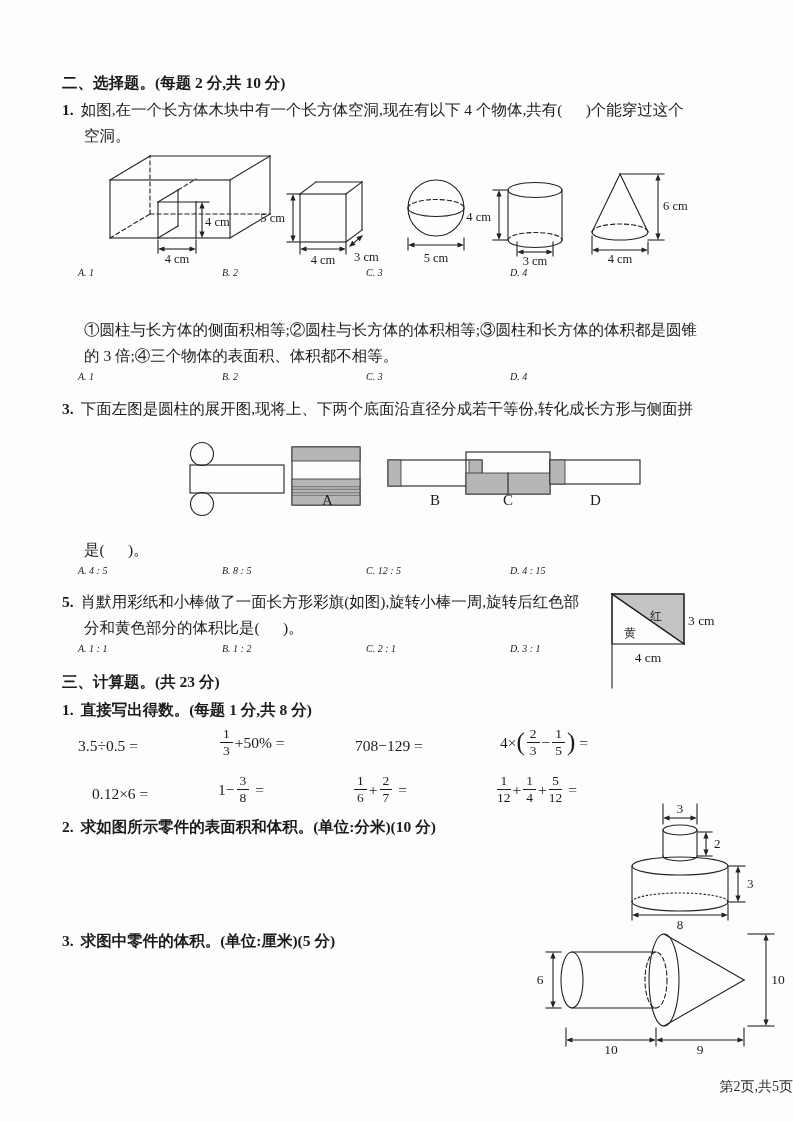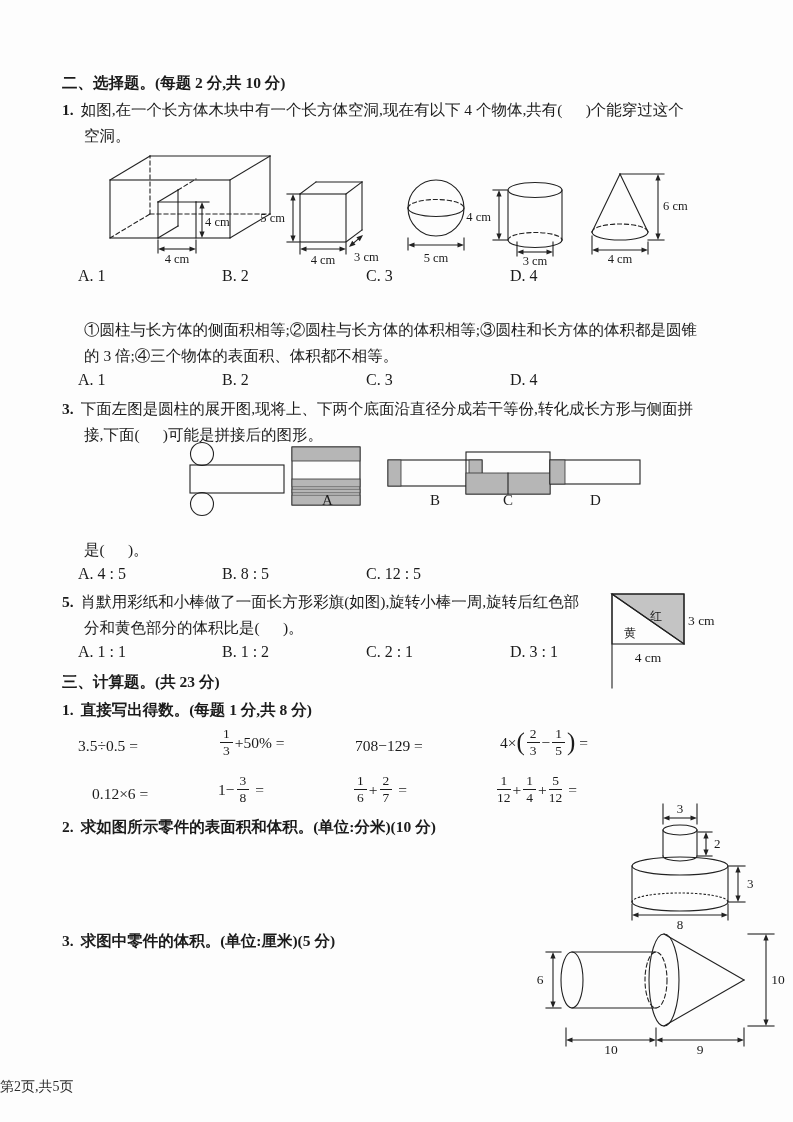"A. 1" .opts { font-size: 16px -> 10px; font-style: none -> italic }
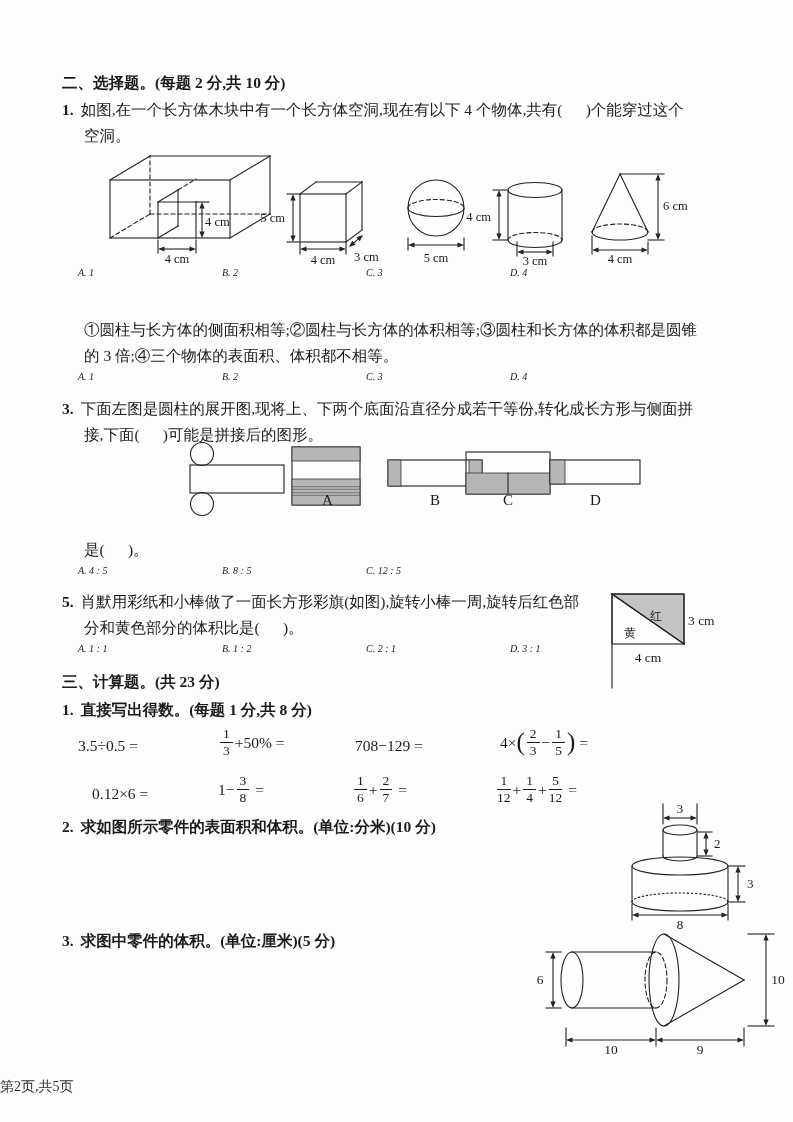"接,下面( )可能是拼接后的图形。" div.line { html: <div>接,下面( )可能是拼接后的图形。</div> -> none }
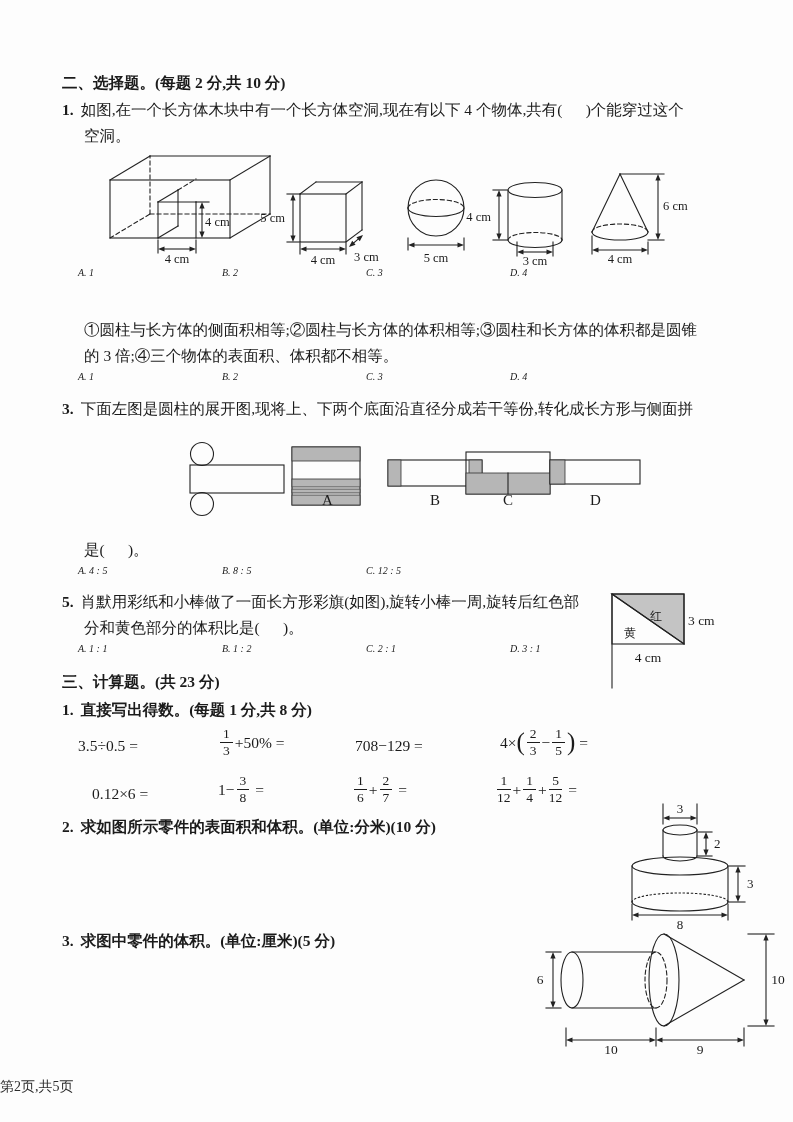"D. 4 : 15" span { html: none -> <span>D. 4 : 15</span> }
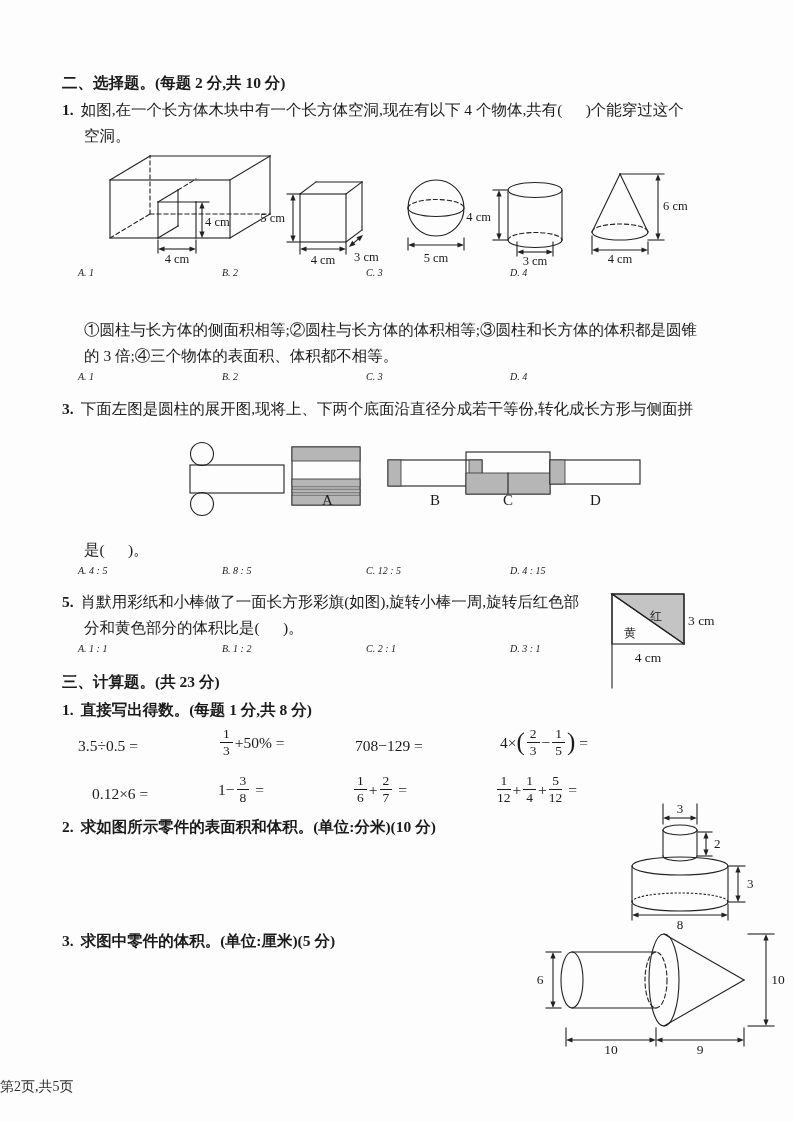"第2页,共5页" .footer { text-align: left -> right }
